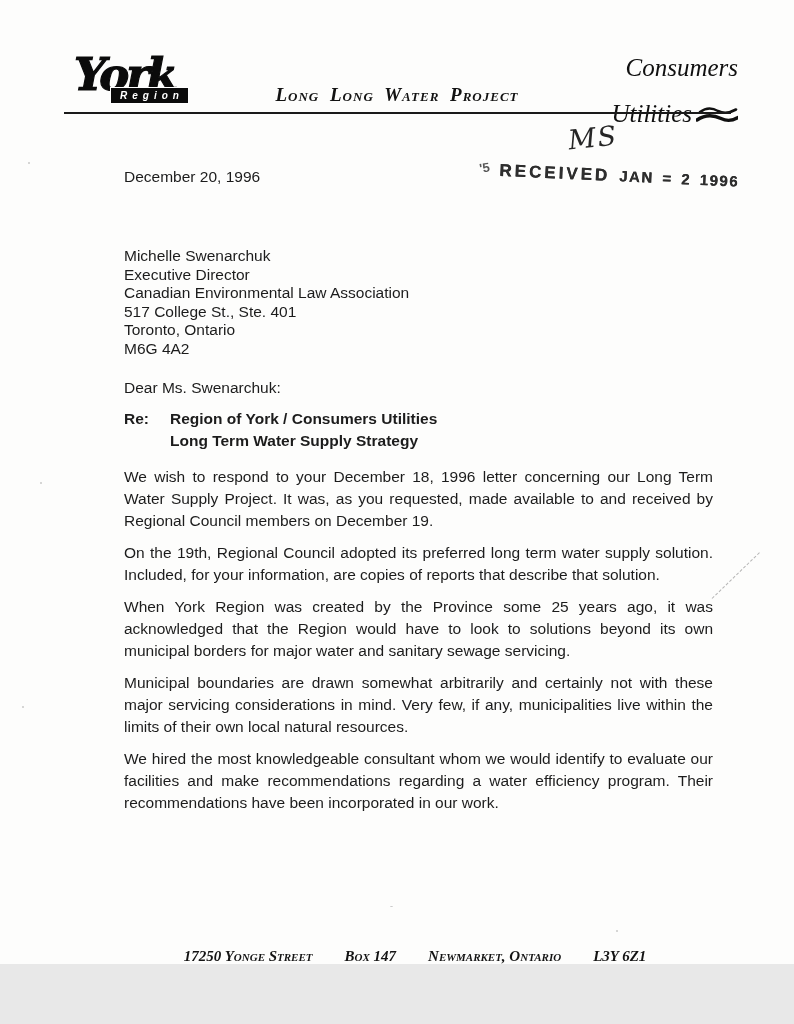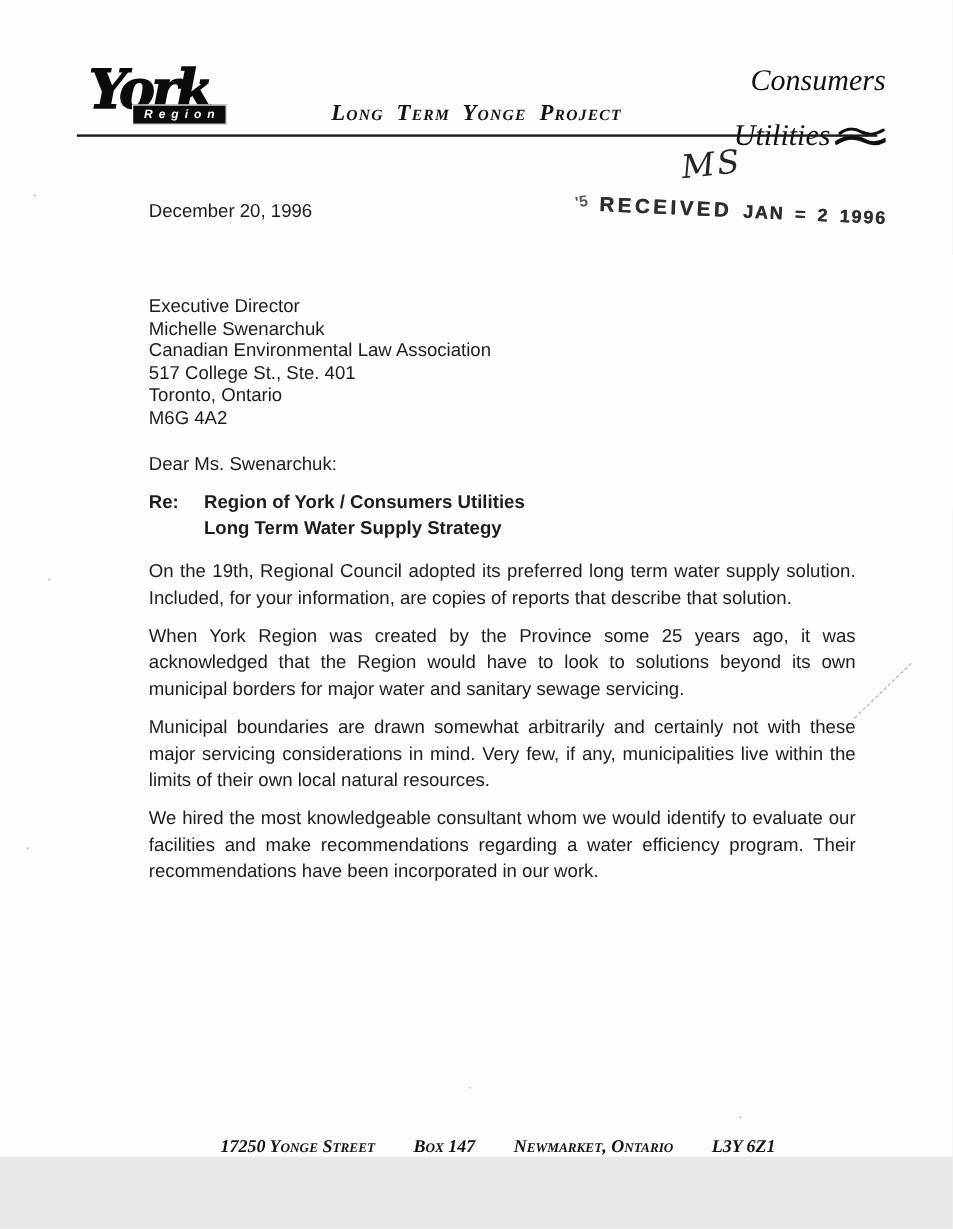"Long Term Yonge Project" div.center-title { text: Term Yonge -> Long Water }
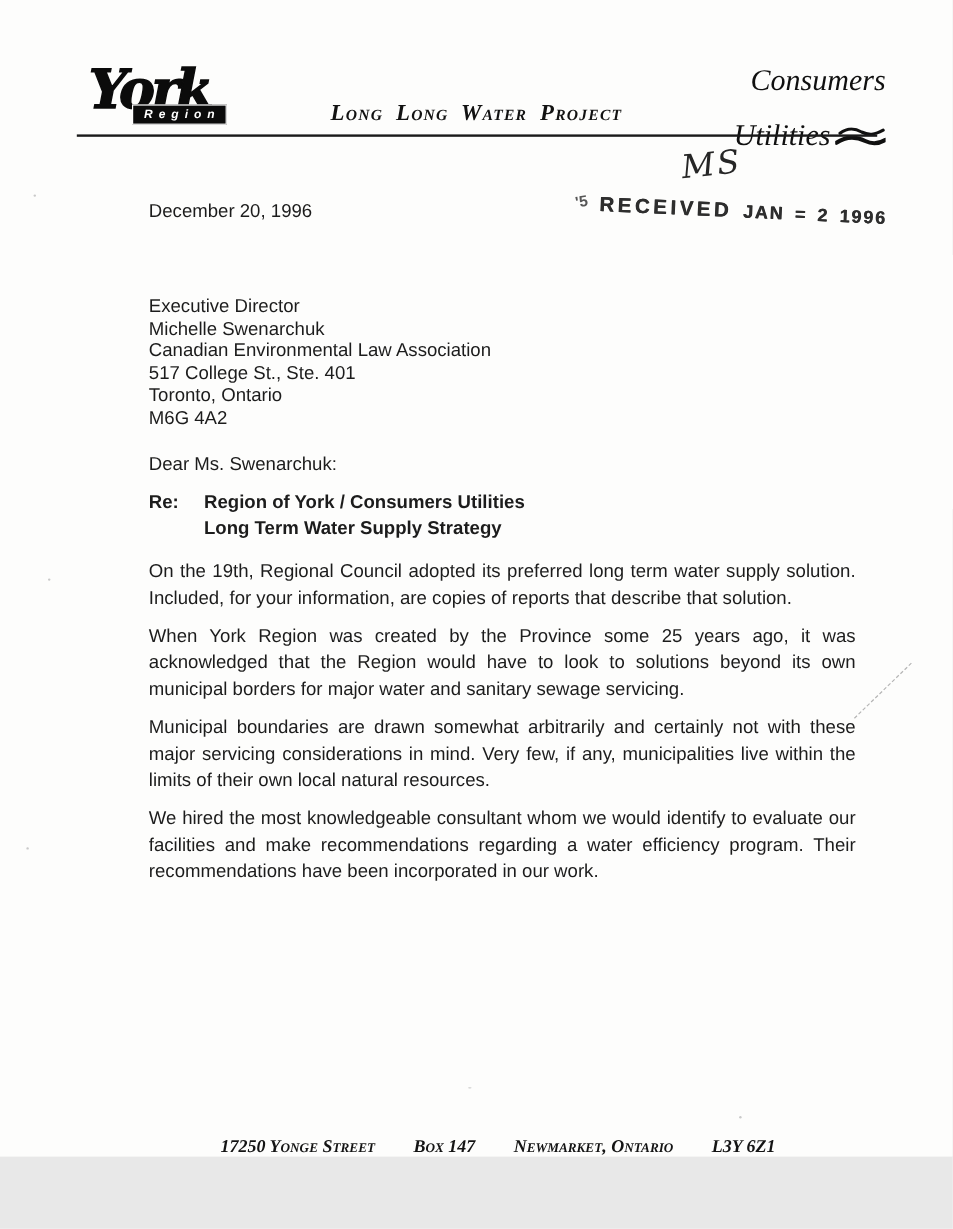"Executive Director" div.addr-line { order: before "Michelle Swenarchuk" -> after "Michelle Swenarchuk" }
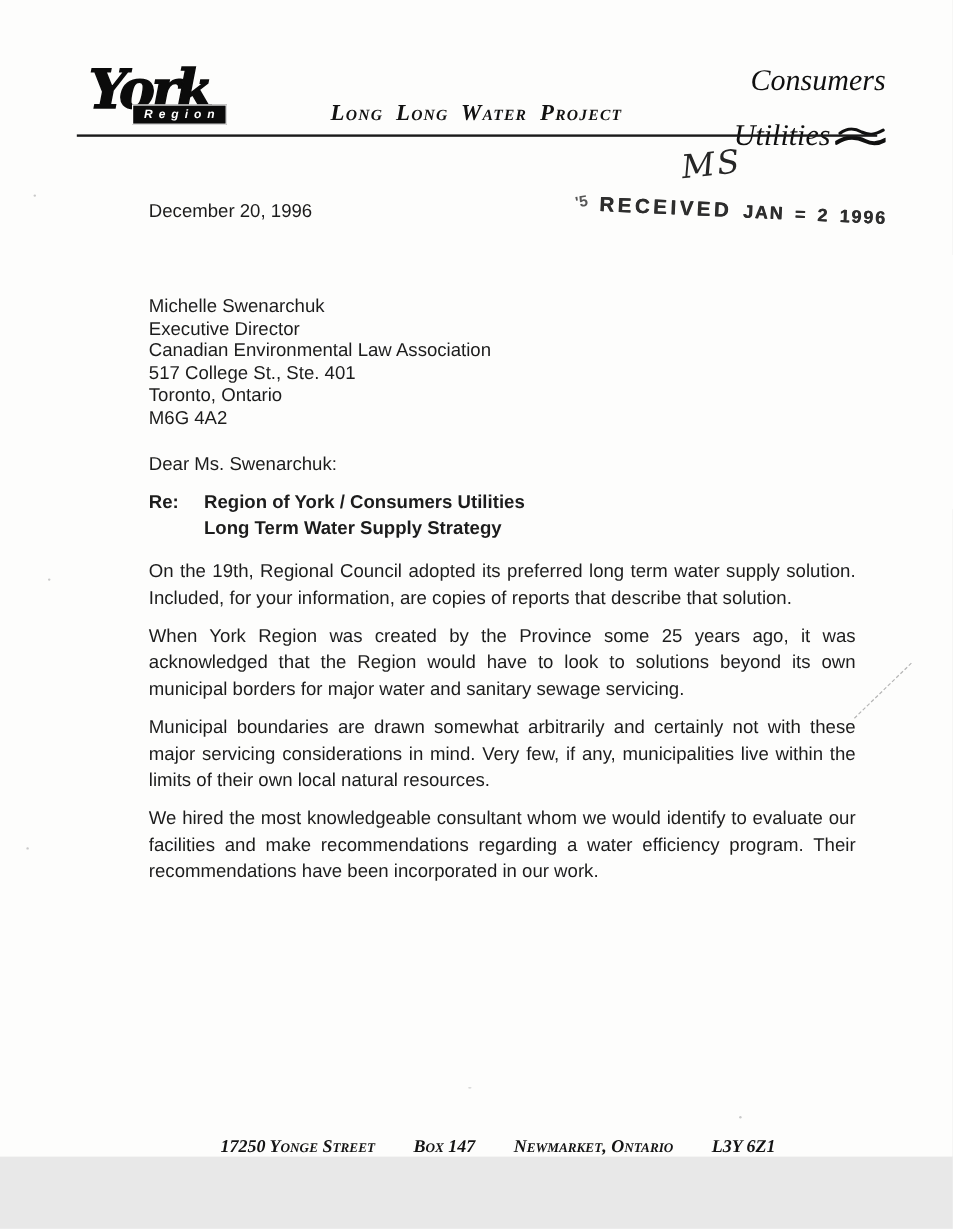"We wish to respond to" p { html: none -> <p>We wish to respond to your December 18, 1996 letter concerning our Long Term Water Supply Project. It was, as you requested, made available to and received by Regional Council members on December 19.</p> }
